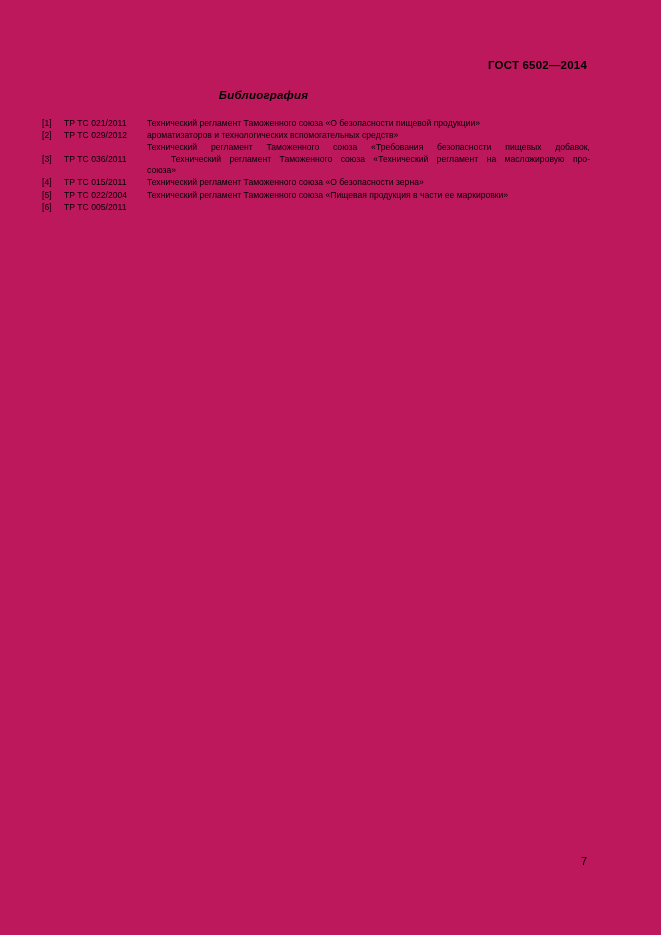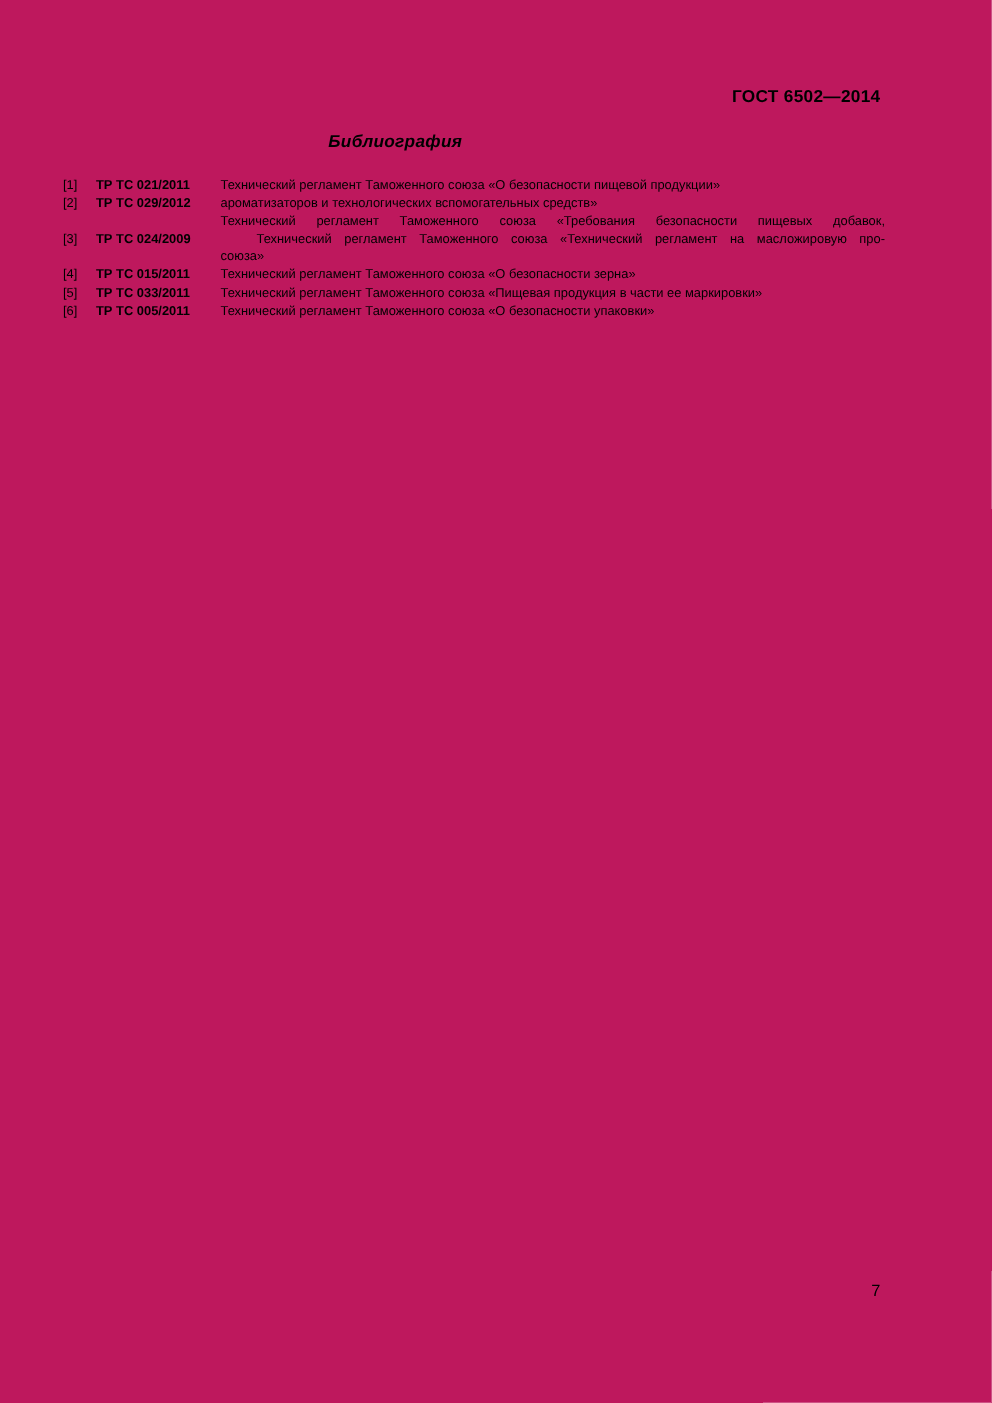"ТР ТС 021/2011" .entry .code { font-weight: bold -> none }
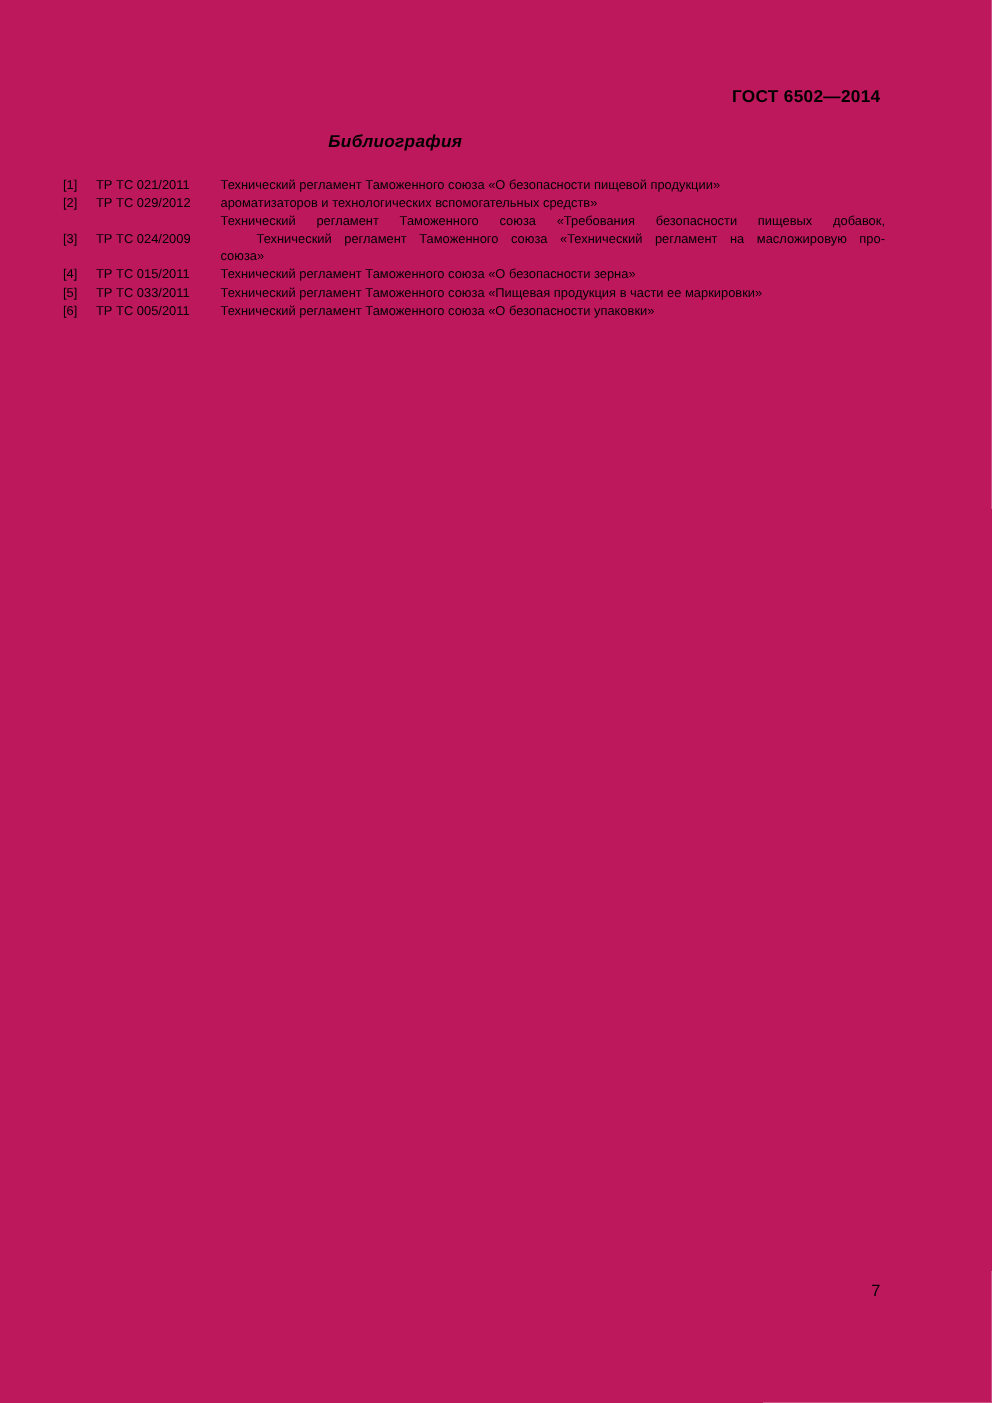"ТР ТС 024/2009" div.code { text: 024/2009 -> 036/2011 }
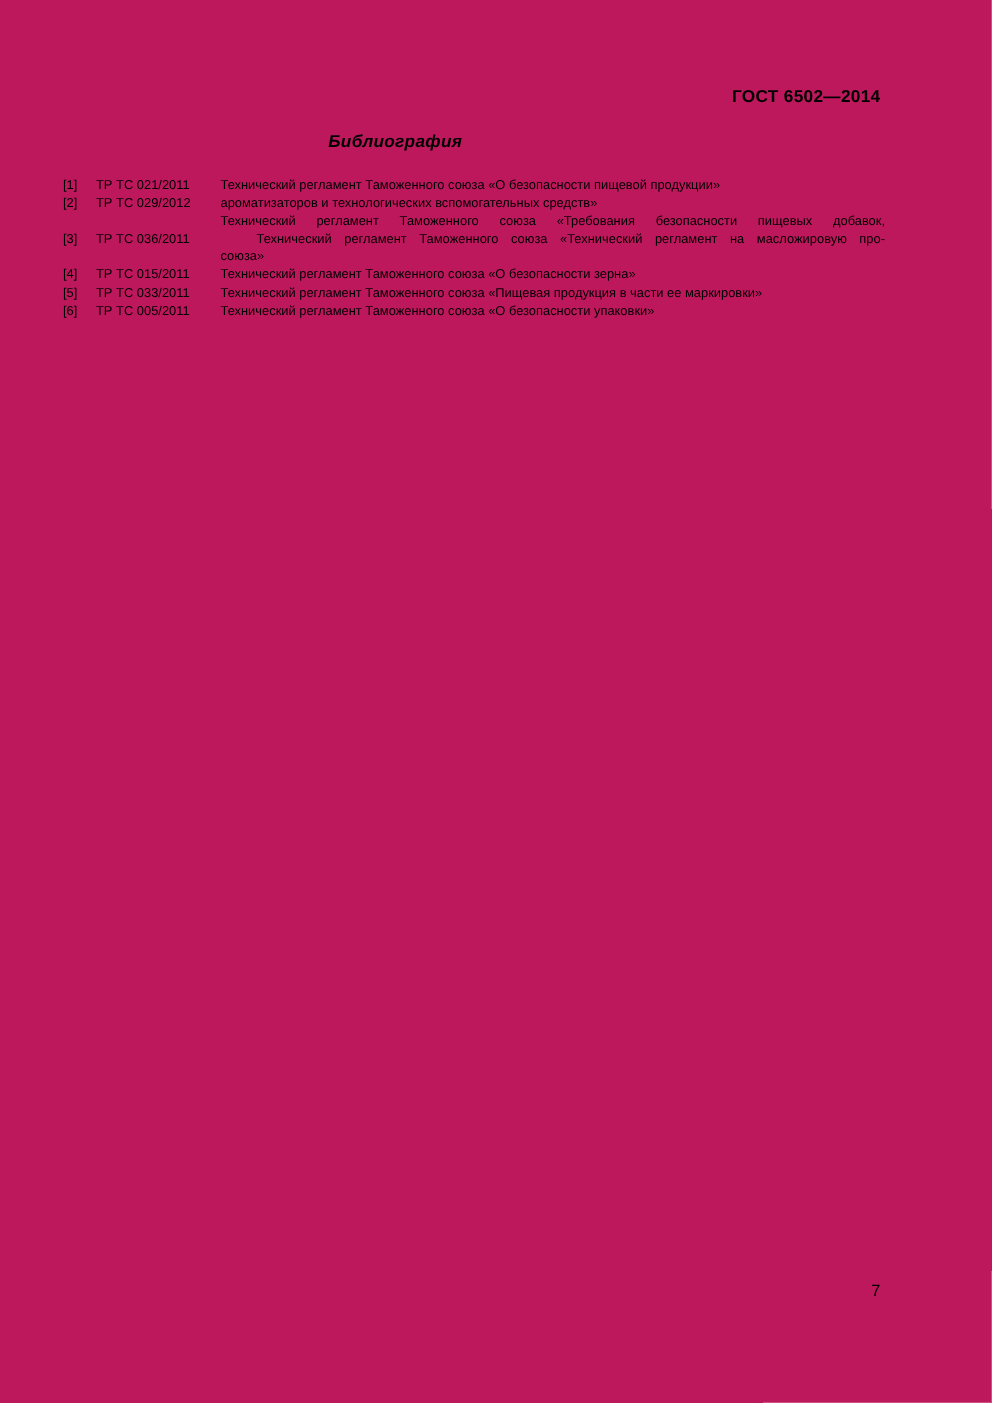"ТР ТС 033/2011" div.code { text: 033/2011 -> 022/2004 }
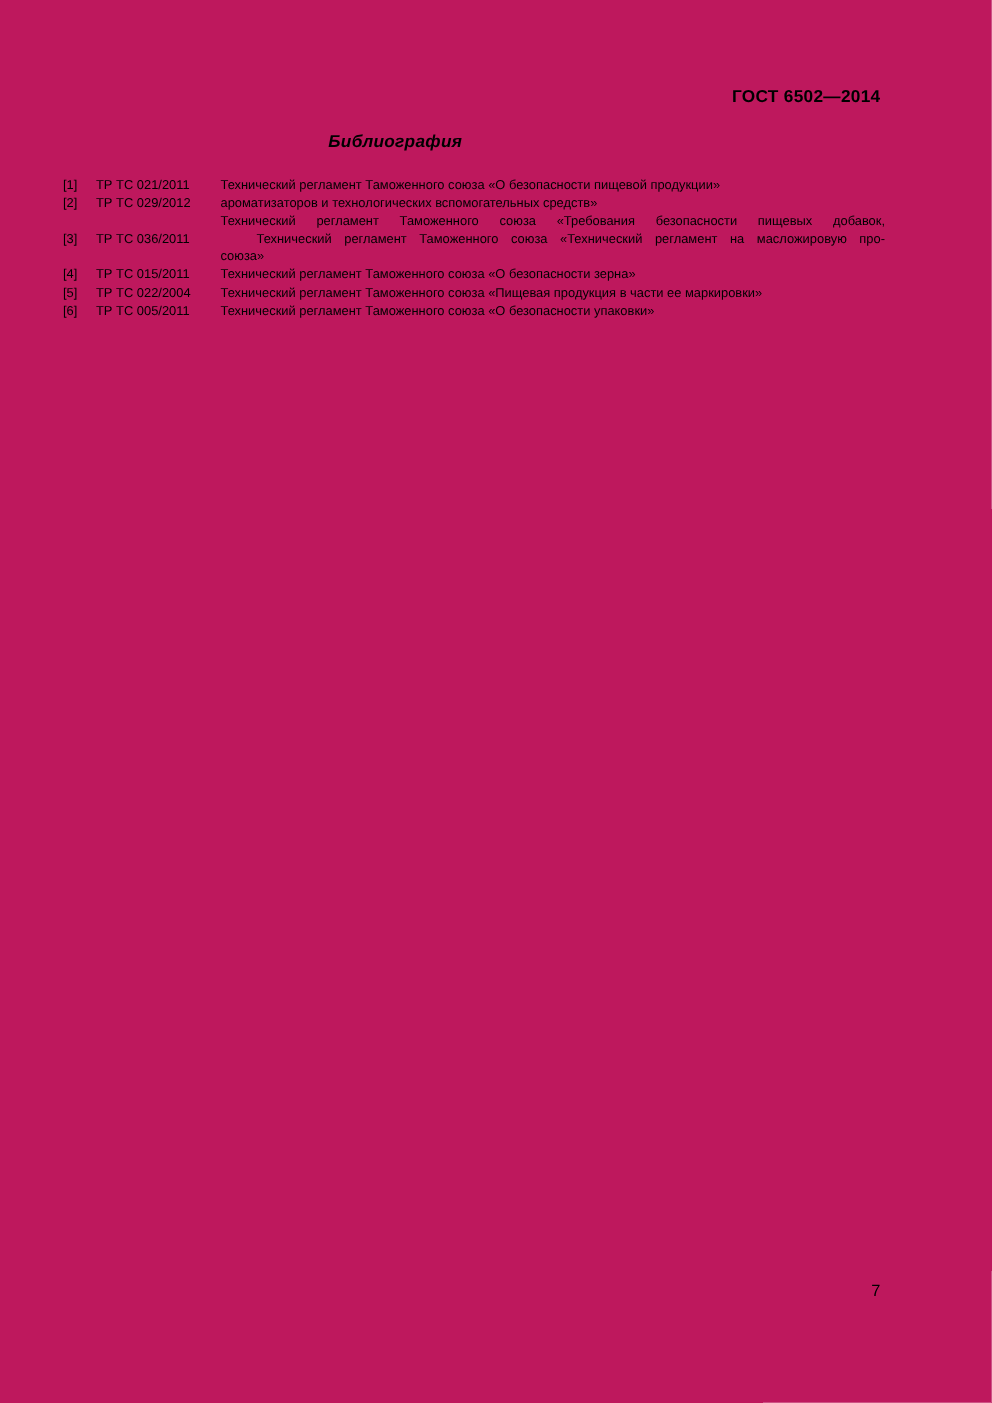"Технический регламент Таможенного союза «О безопасности" div.text { html: <div><span>Технический регламент Таможенного союза «О безопасности упаковки»</span></div> -> none }
